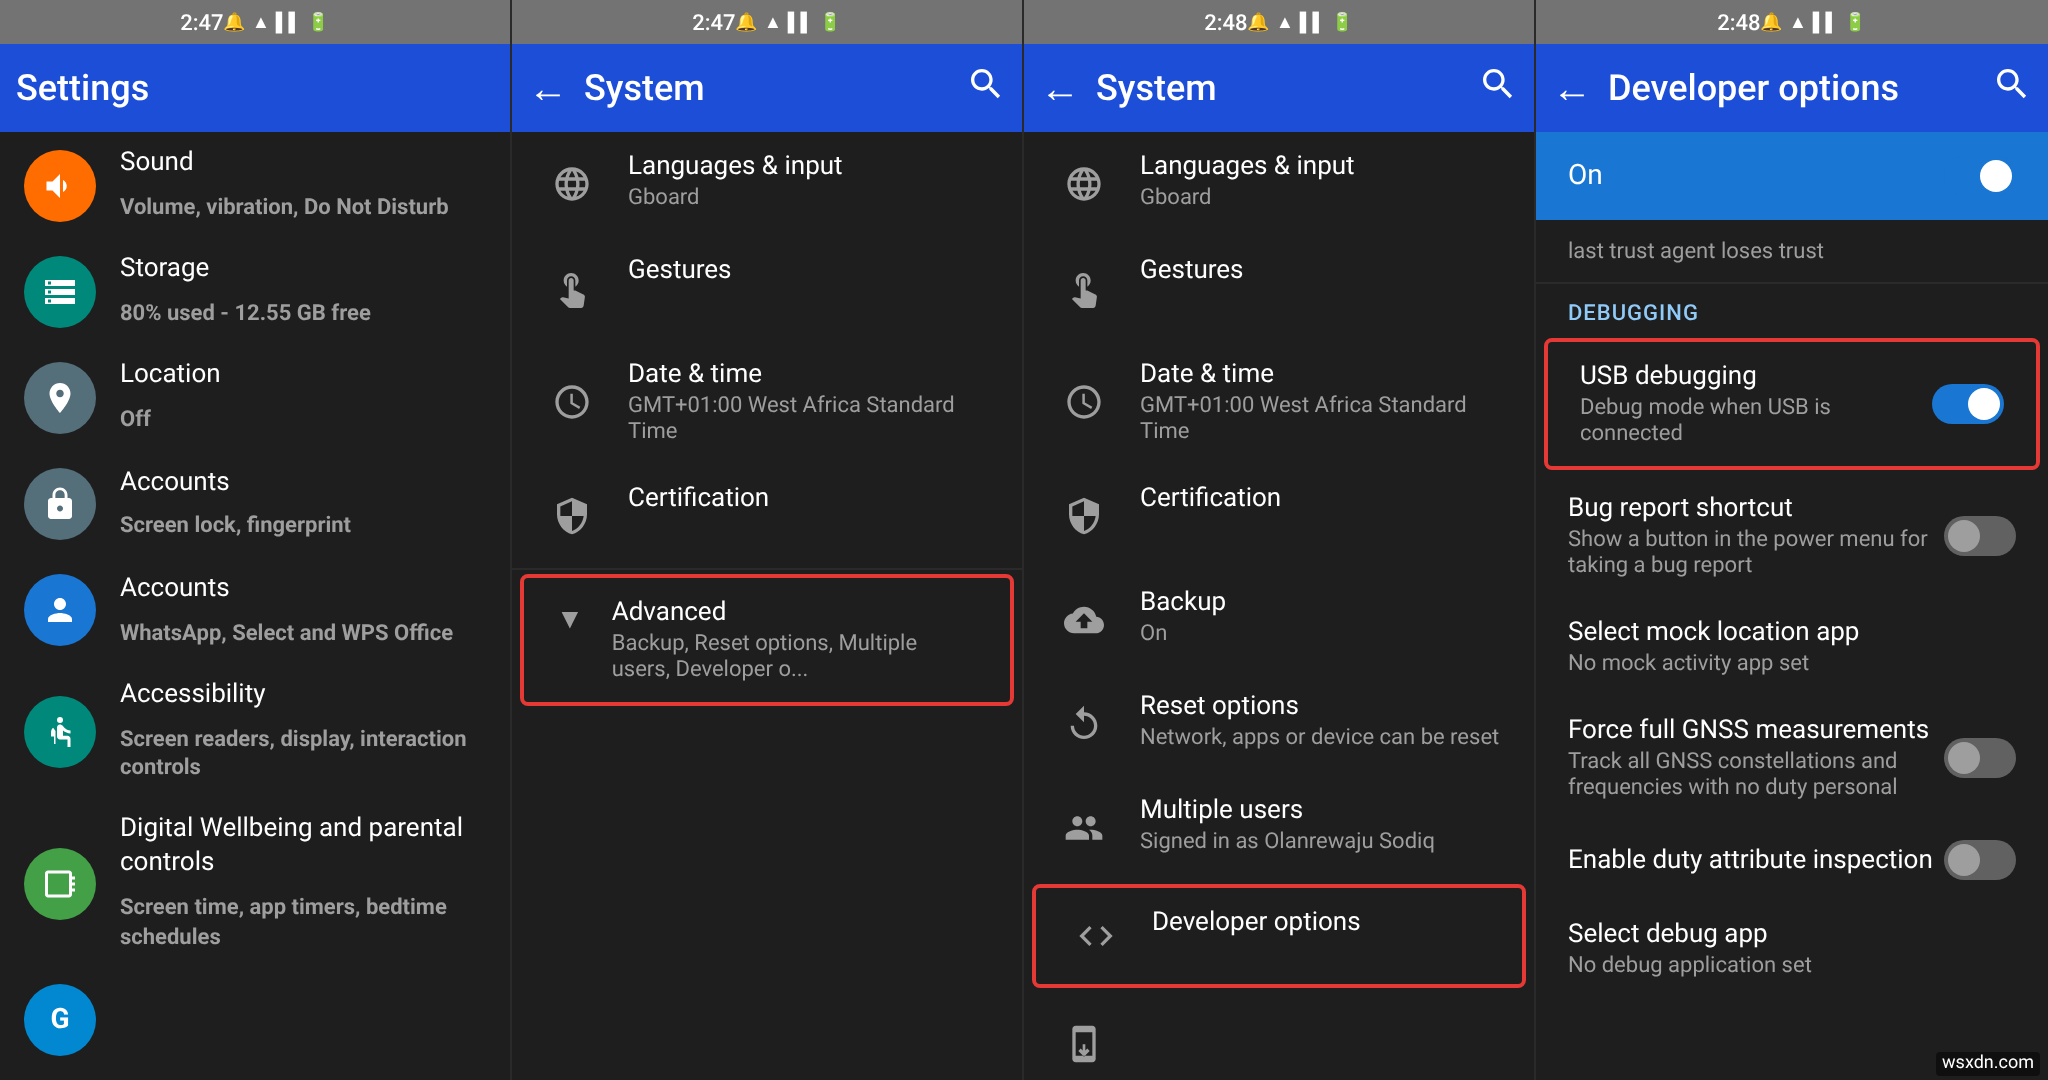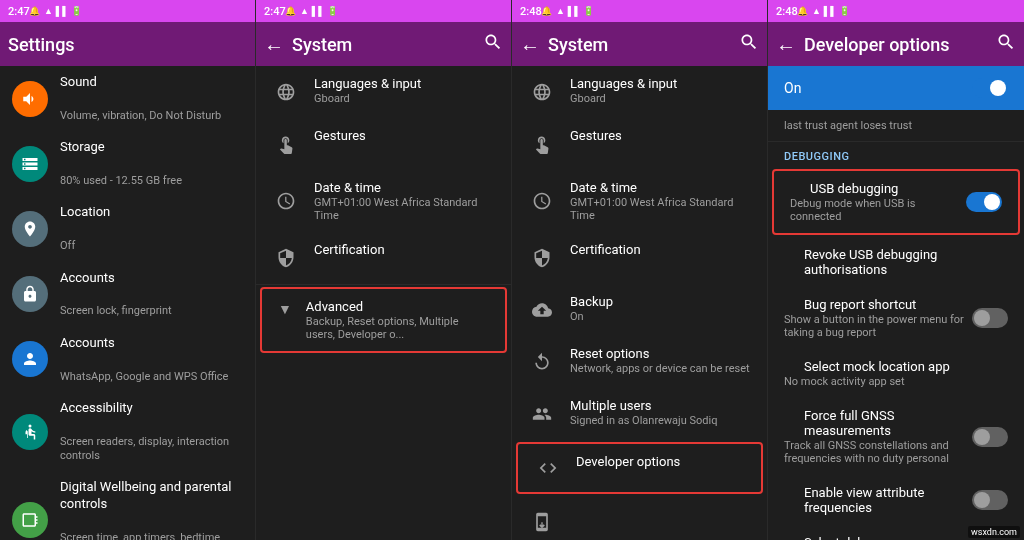"2:47" .status-bar { background: #d946ef -> #737373; justify-content: flex-start -> center }
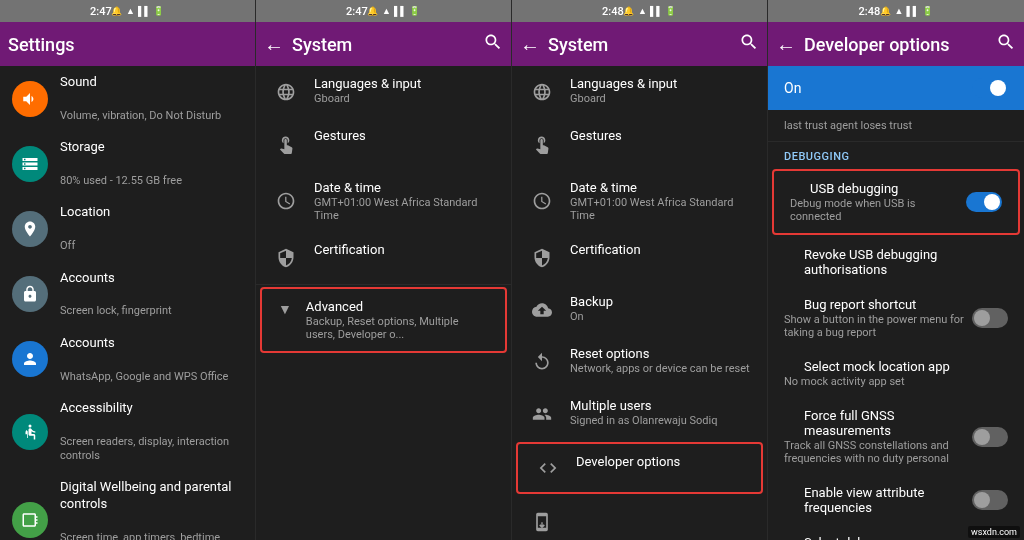"Settings" .toolbar { background: #701a75 -> #1d4ed8 }
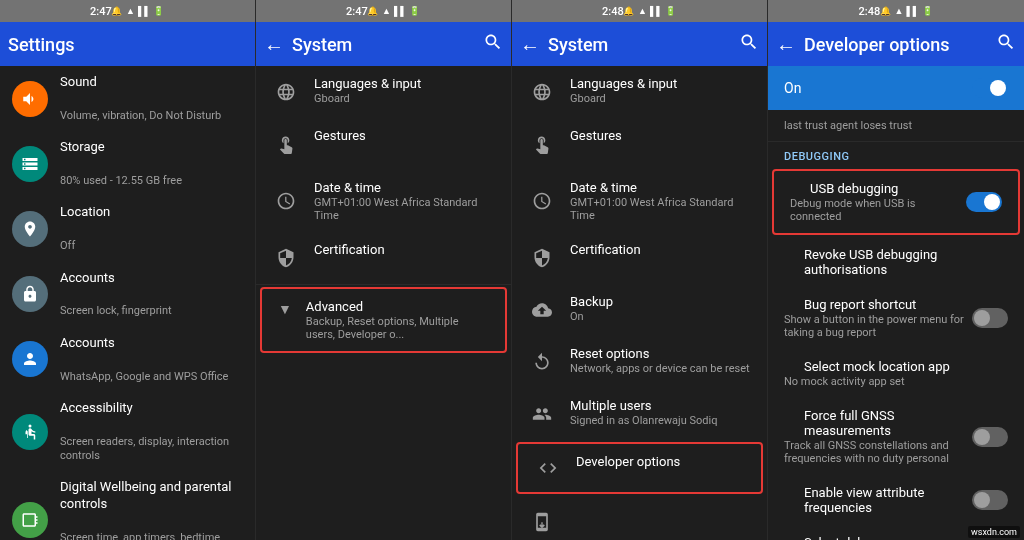"Volume, vibration, Do Not Disturb" .item-subtitle { font-weight: none -> bold; margin-top: 18px -> 6px }
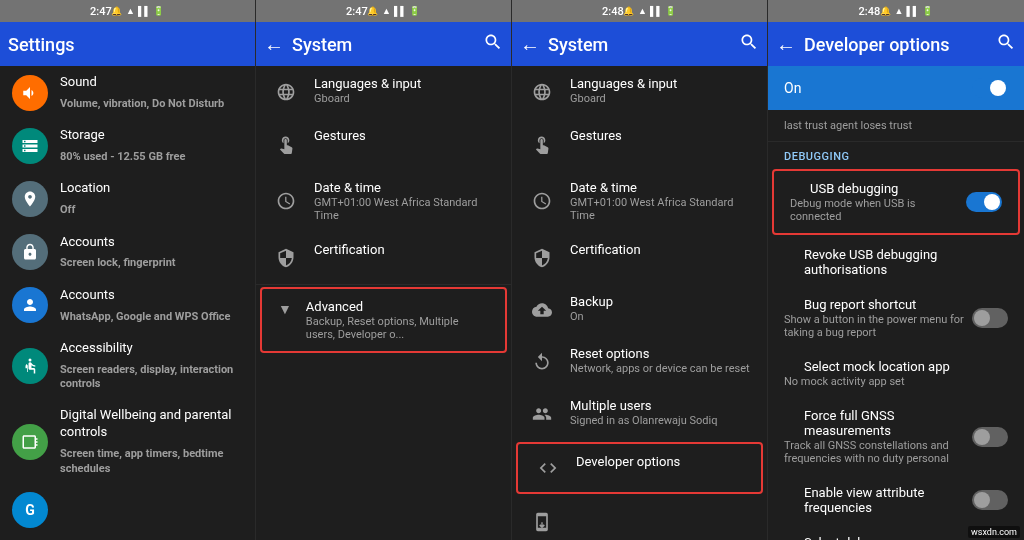"USB debugging" .dev-item-title { margin-left: 20px -> none }
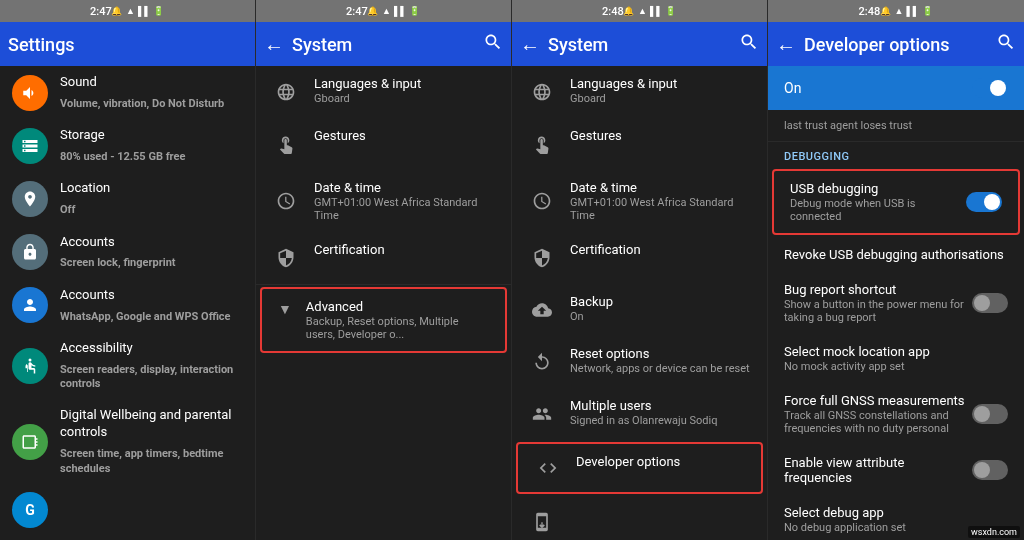"Revoke USB debugging authorisations" div.dev-item { html: <div> <div> <div> <div>Revoke USB debugging authorisations</div> </div> </div> </div> -> none }
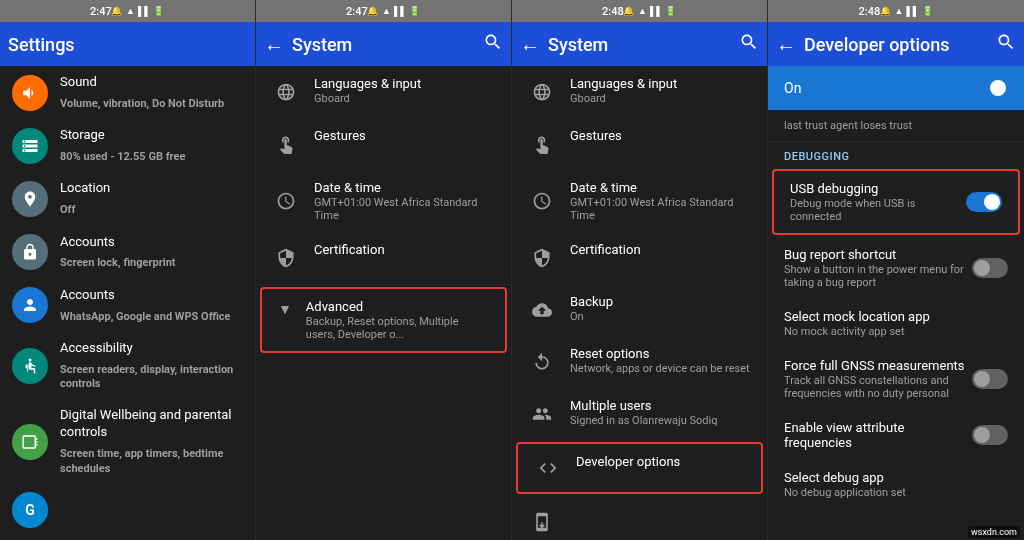"WhatsApp, Google and WPS Office" div.item-subtitle { text: Google -> Select }
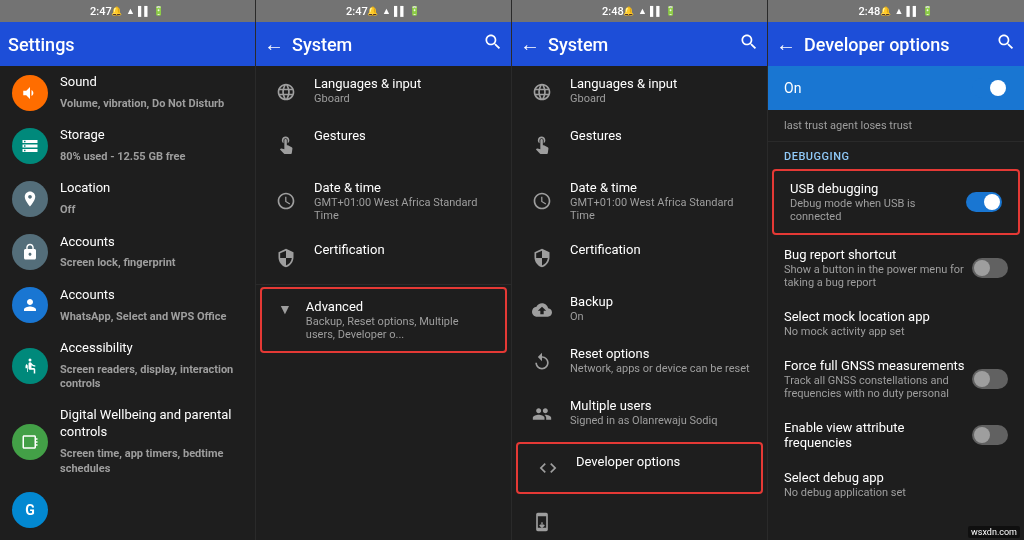"Enable view attribute frequencies" div.dev-item-title { text: view attribute frequencies -> duty attribute inspection }
